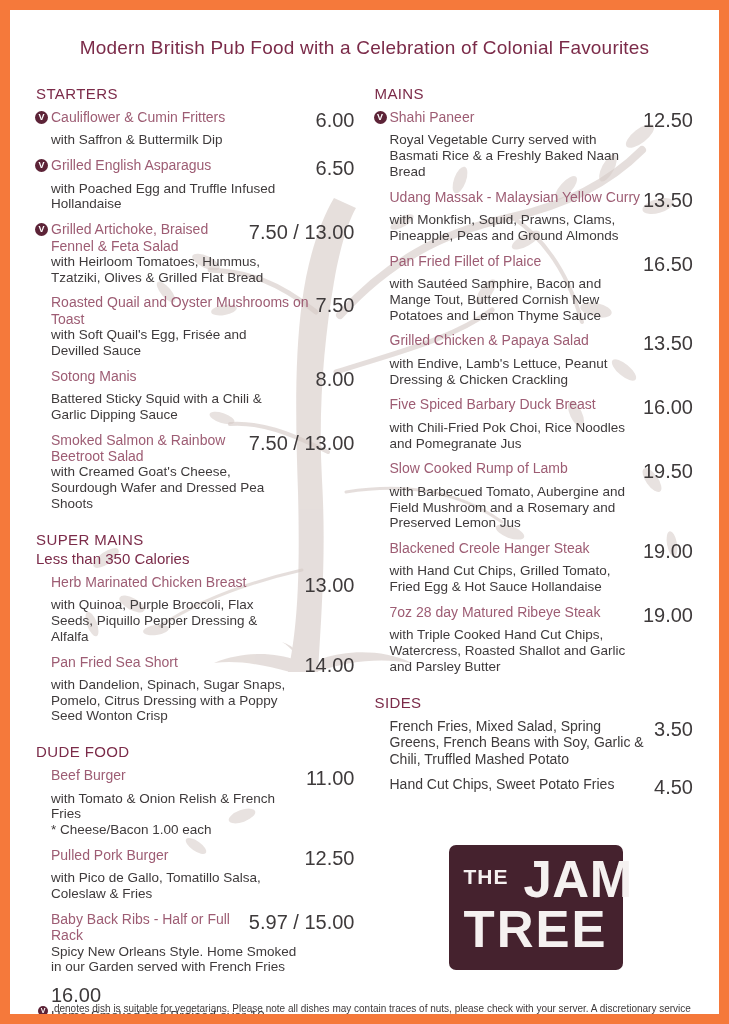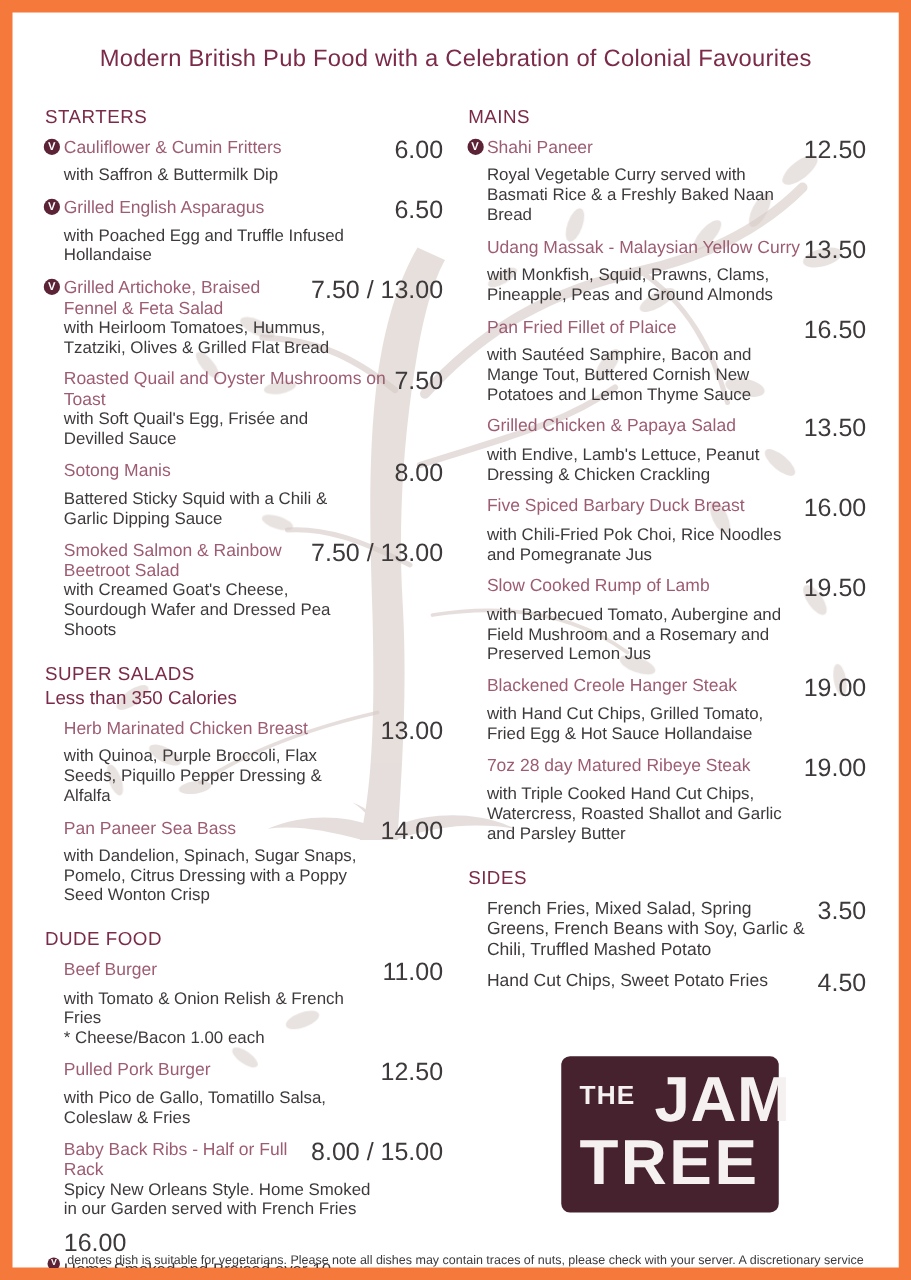"SUPER SALADS" div.section-header { text: SALADS -> MAINS }
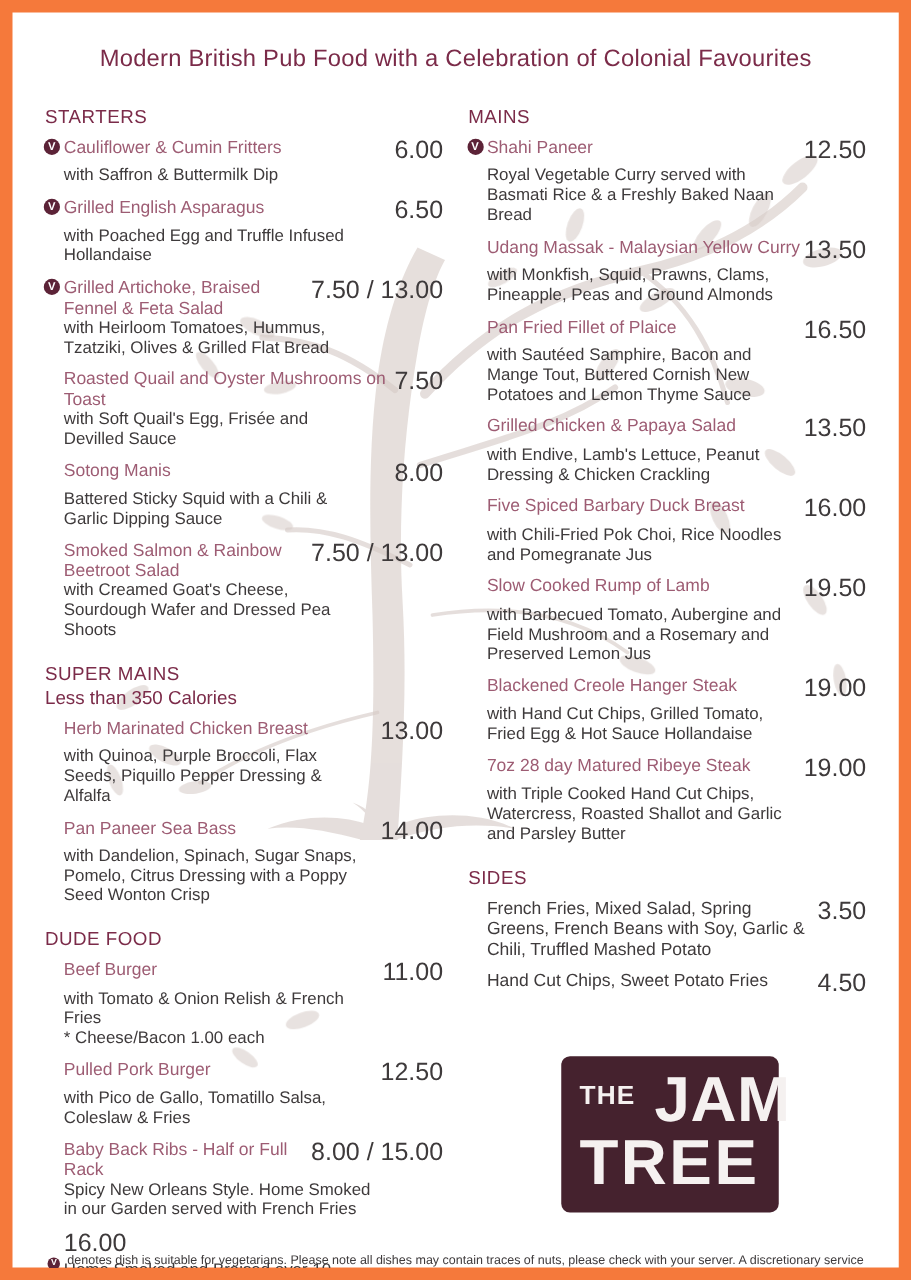"Pan Paneer Sea Bass" span.item-name { text: Paneer Sea Bass -> Fried Sea Short }
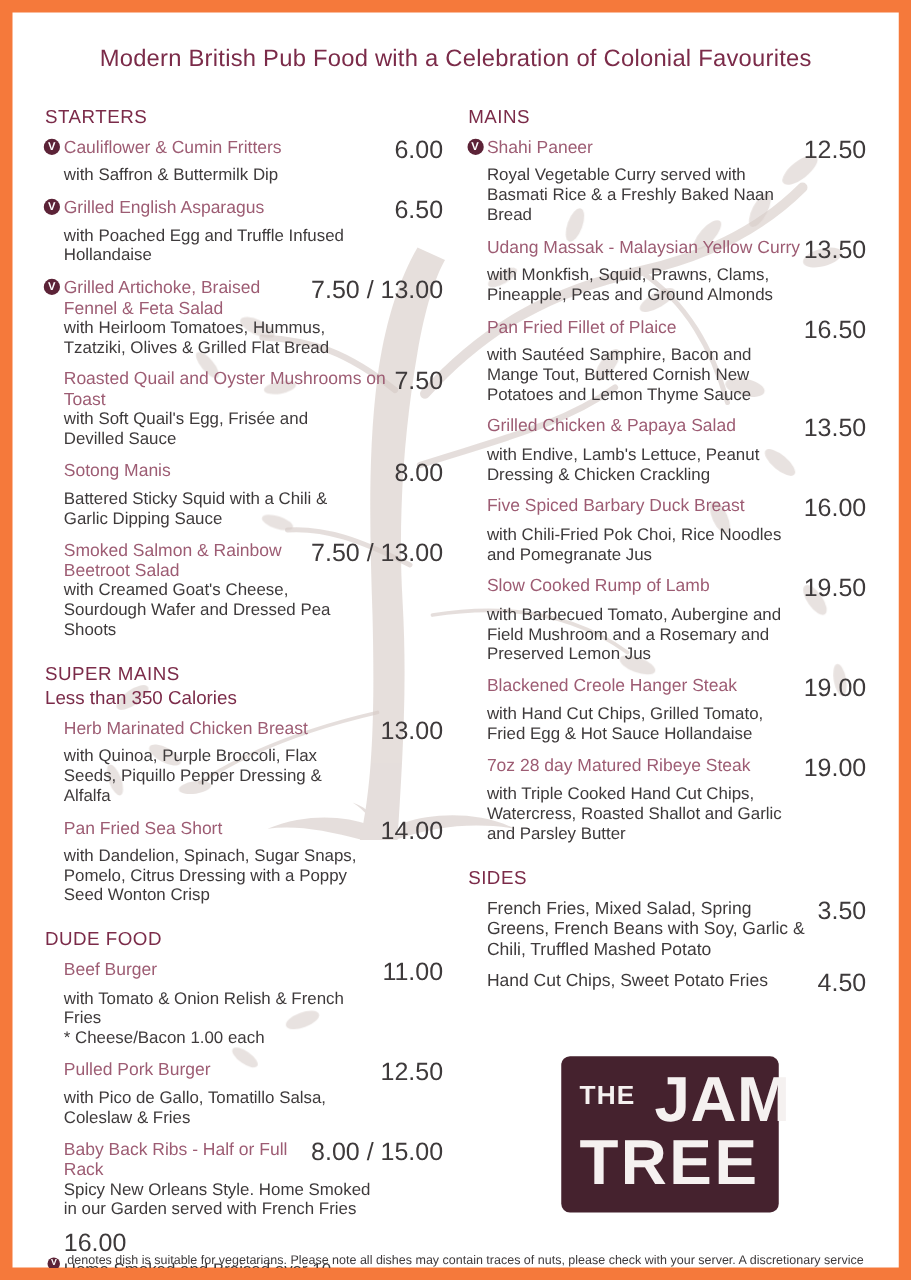"8.00 / 15.00" span.item-price { text: 8.00 -> 5.97 }
